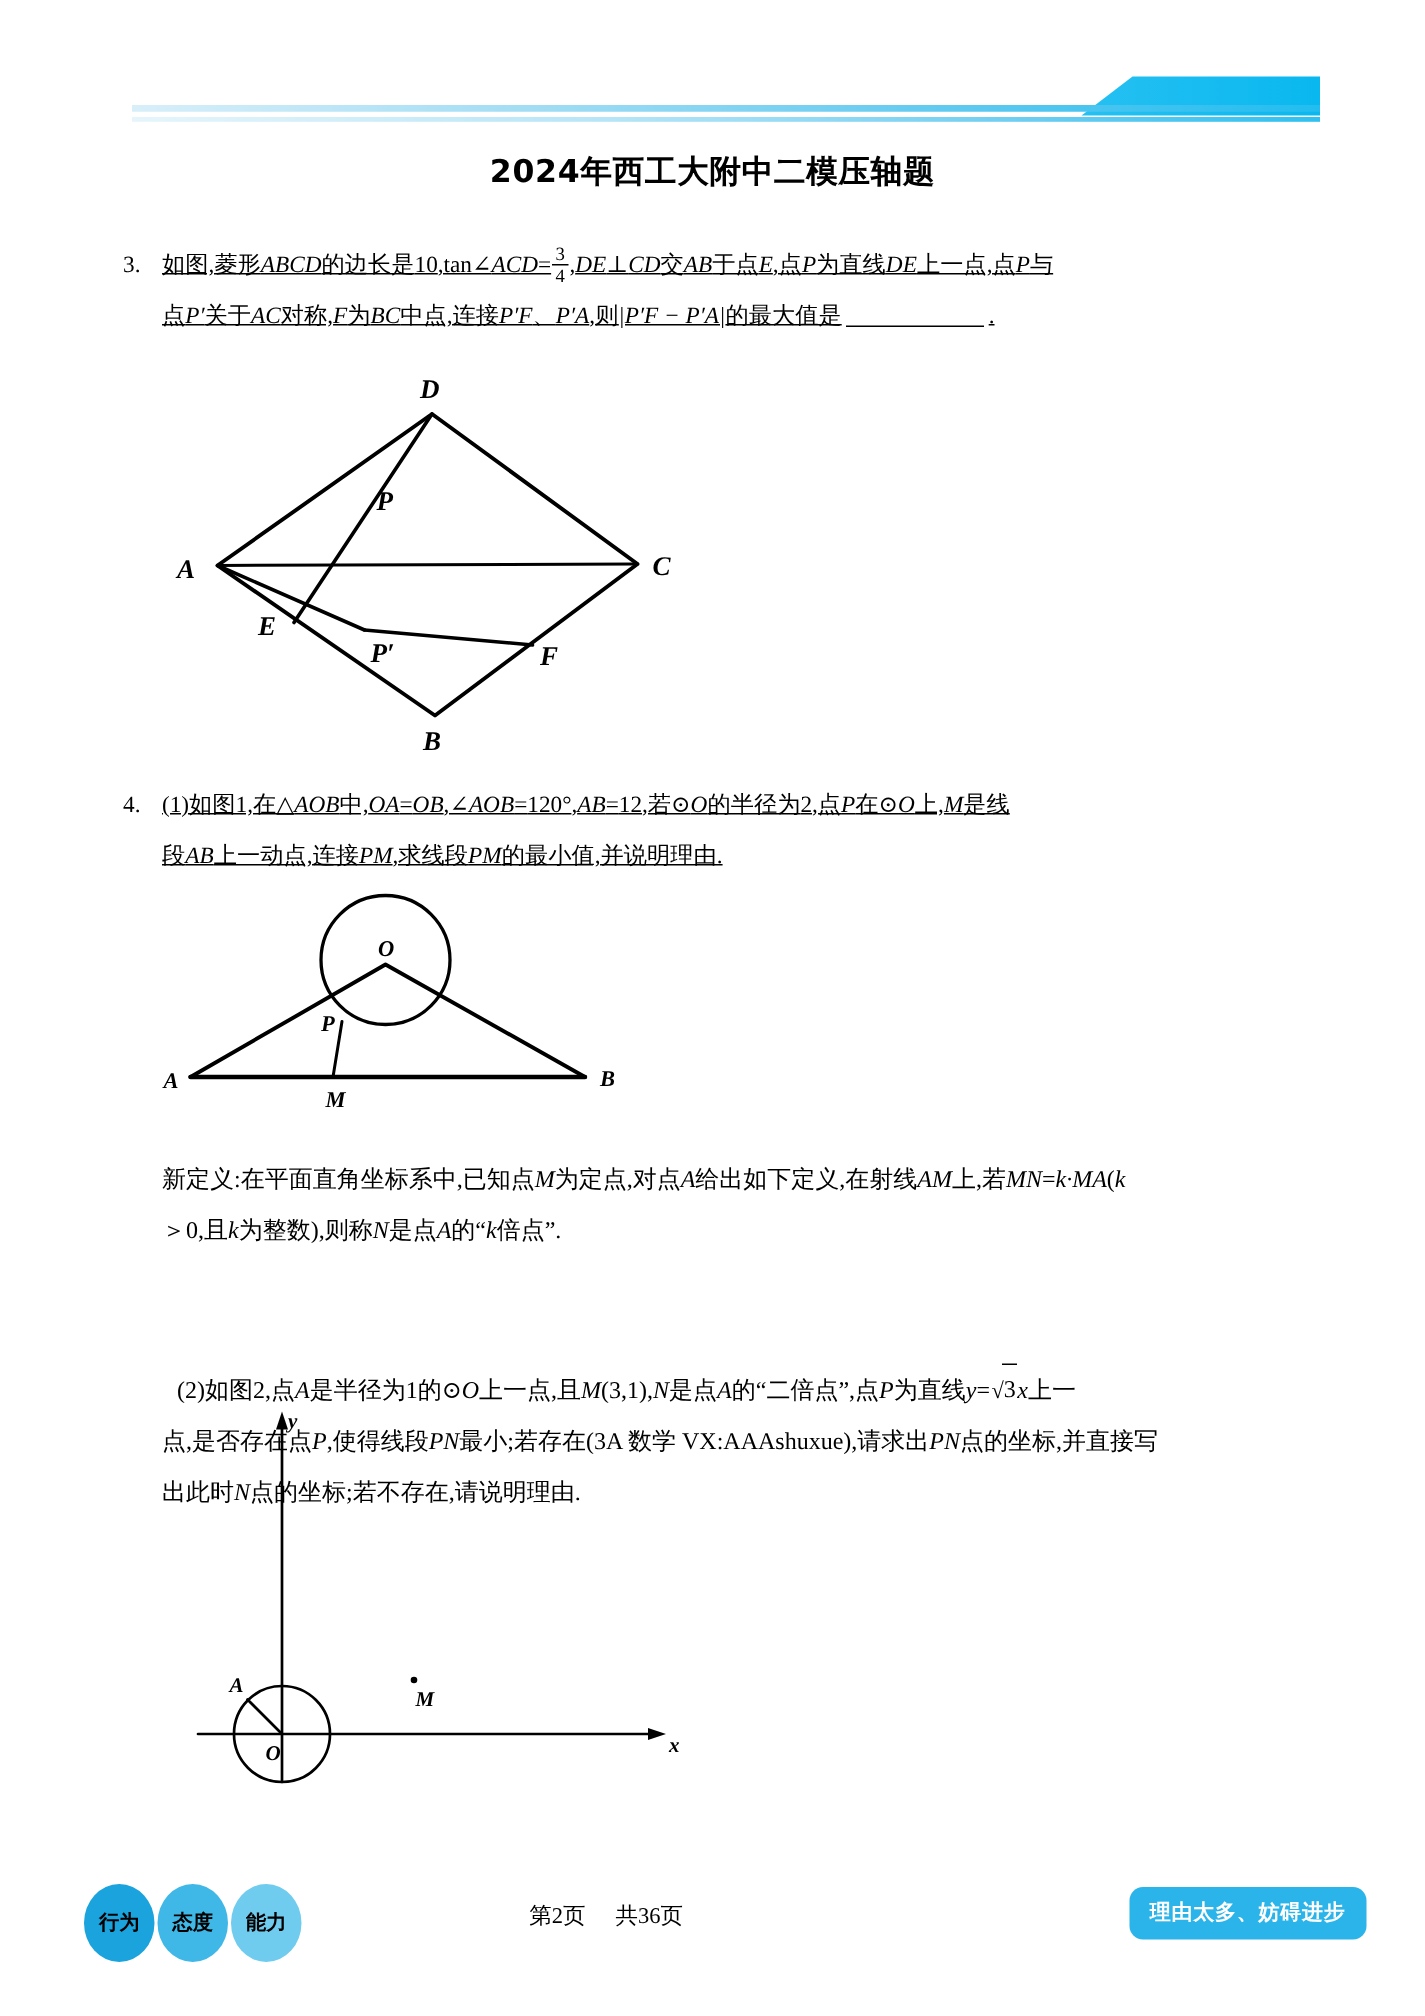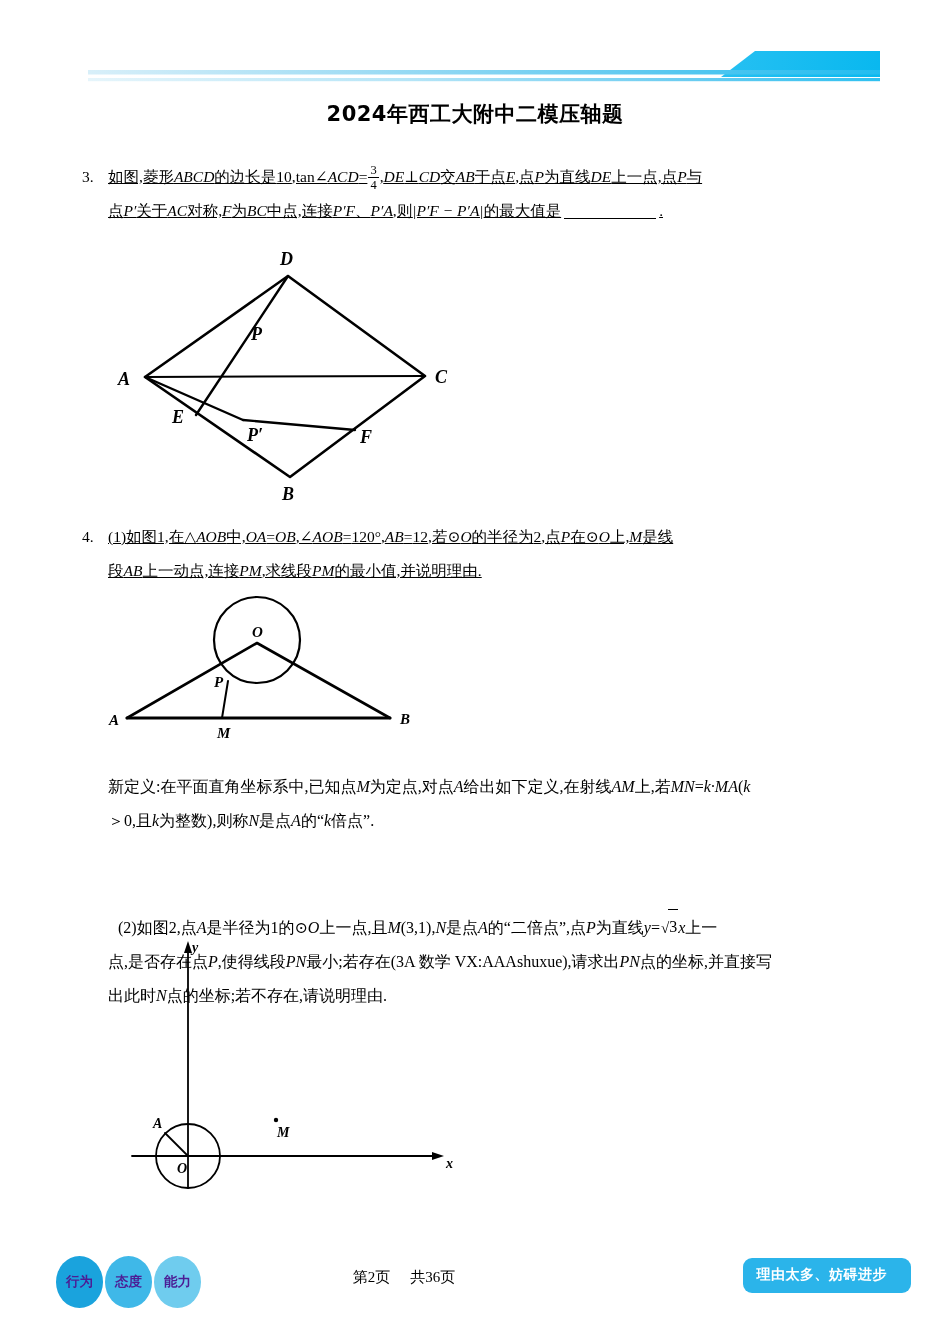"行为" .badge-circle { color: #4c1d95 -> #000000 }
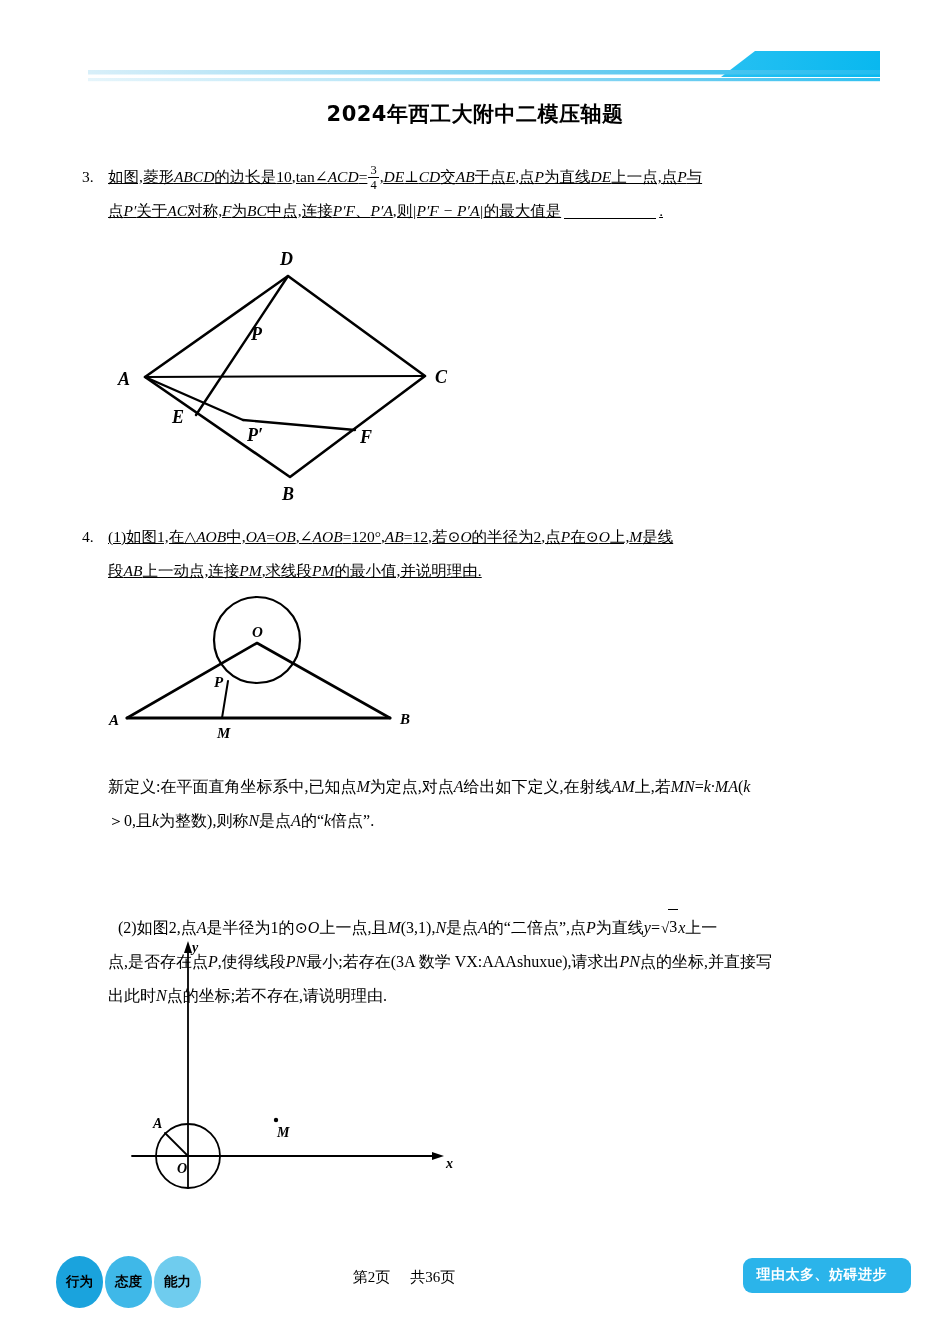"理由太多、妨碍进步" .slogan-pill { padding: 8px 24px 9px 14px -> 8px 14px 9px 14px }
